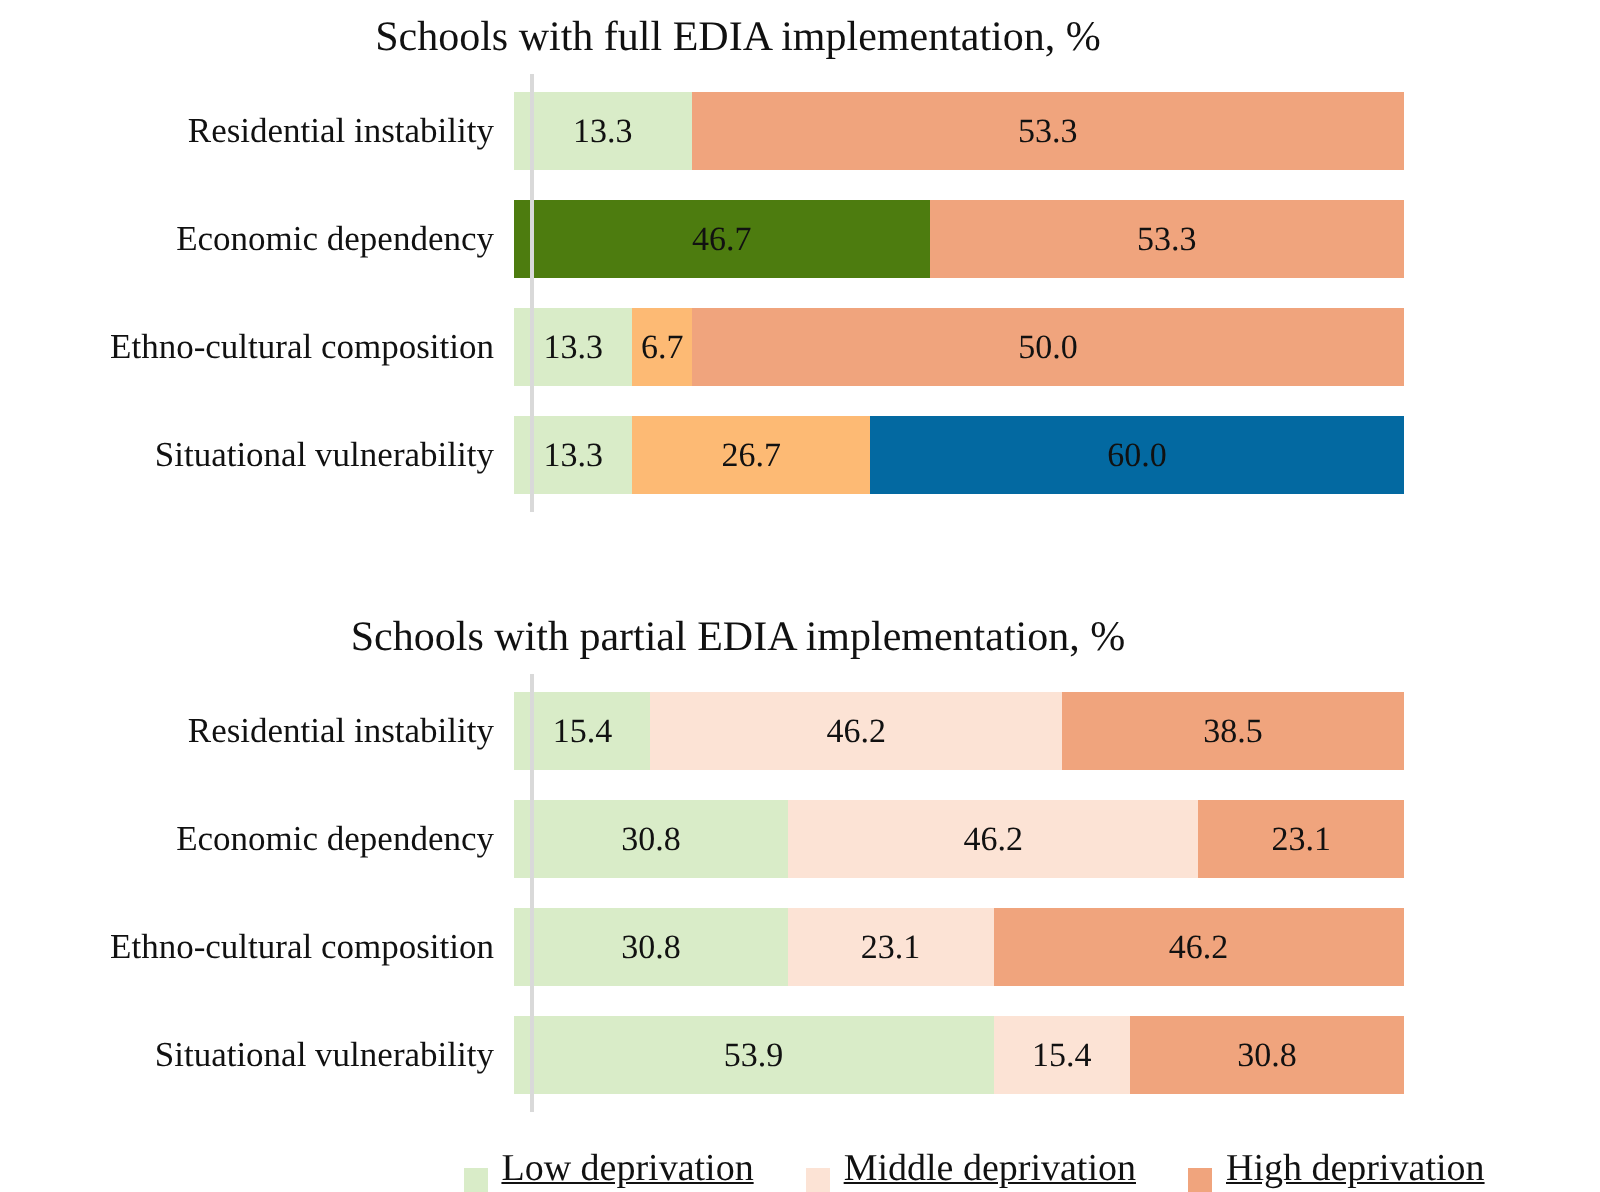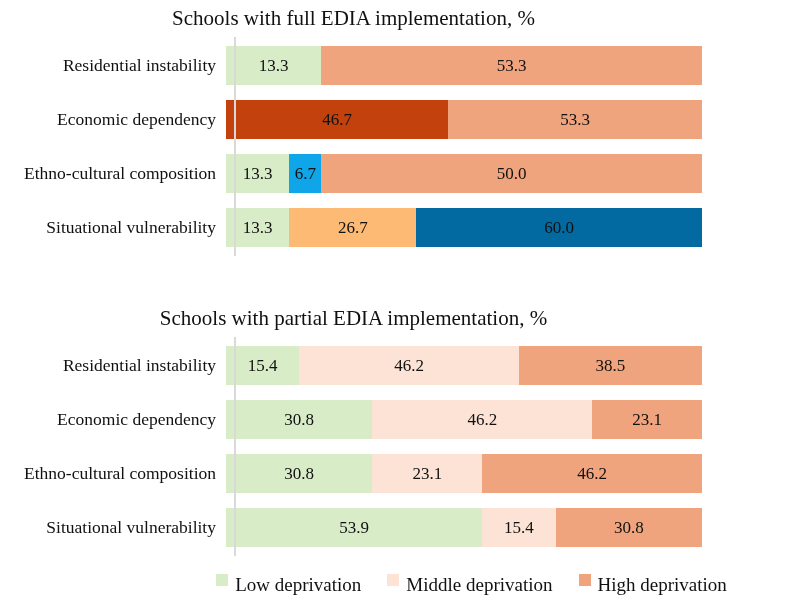"Schools with full EDIA implementation," .page { padding-left: none -> 31px }
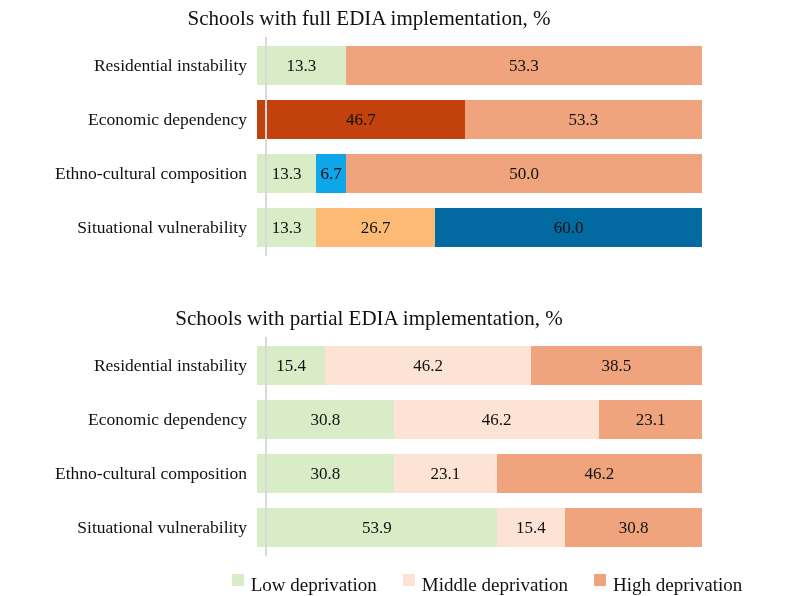"46.7" div.seg { background-color: #c2410c -> #4d7c0f }
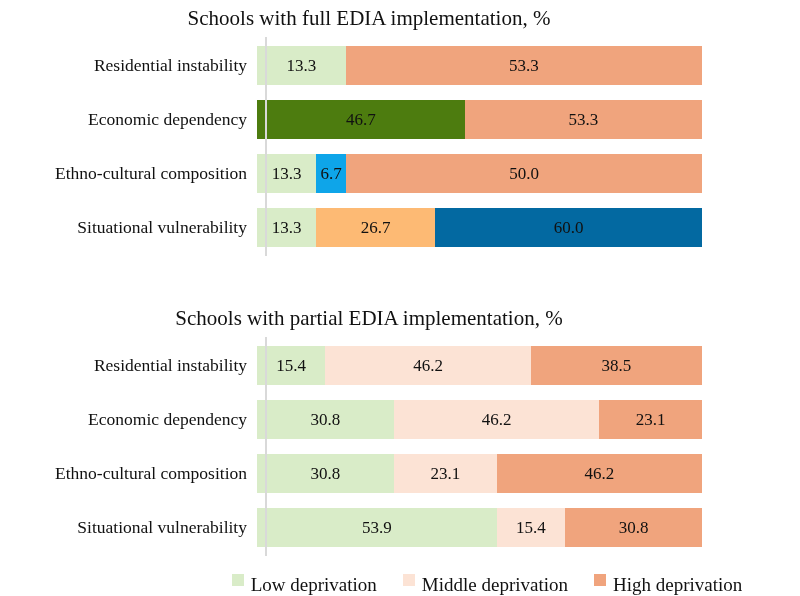"6.7" div.seg { background-color: #0ea5e9 -> #fdba74 }
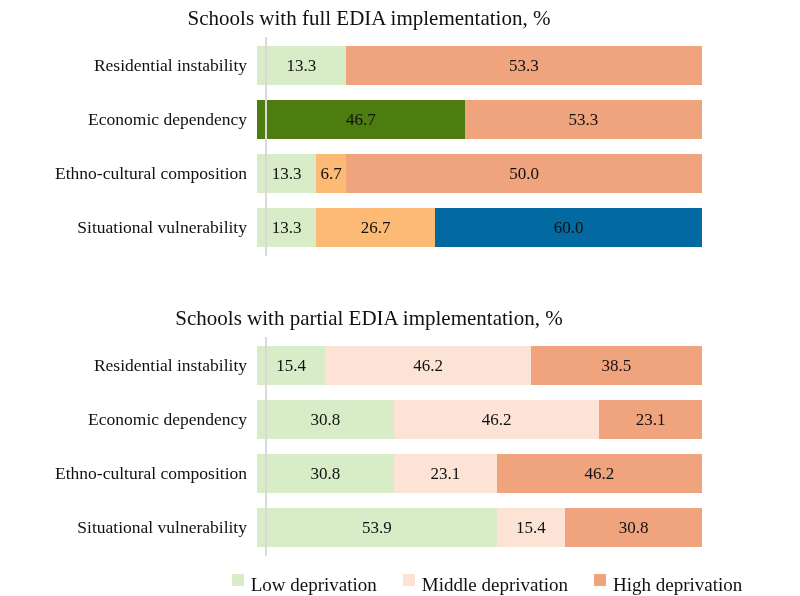"Low deprivation" .legend-item { align-items: flex-start -> flex-end; text-decoration: none -> underline }
